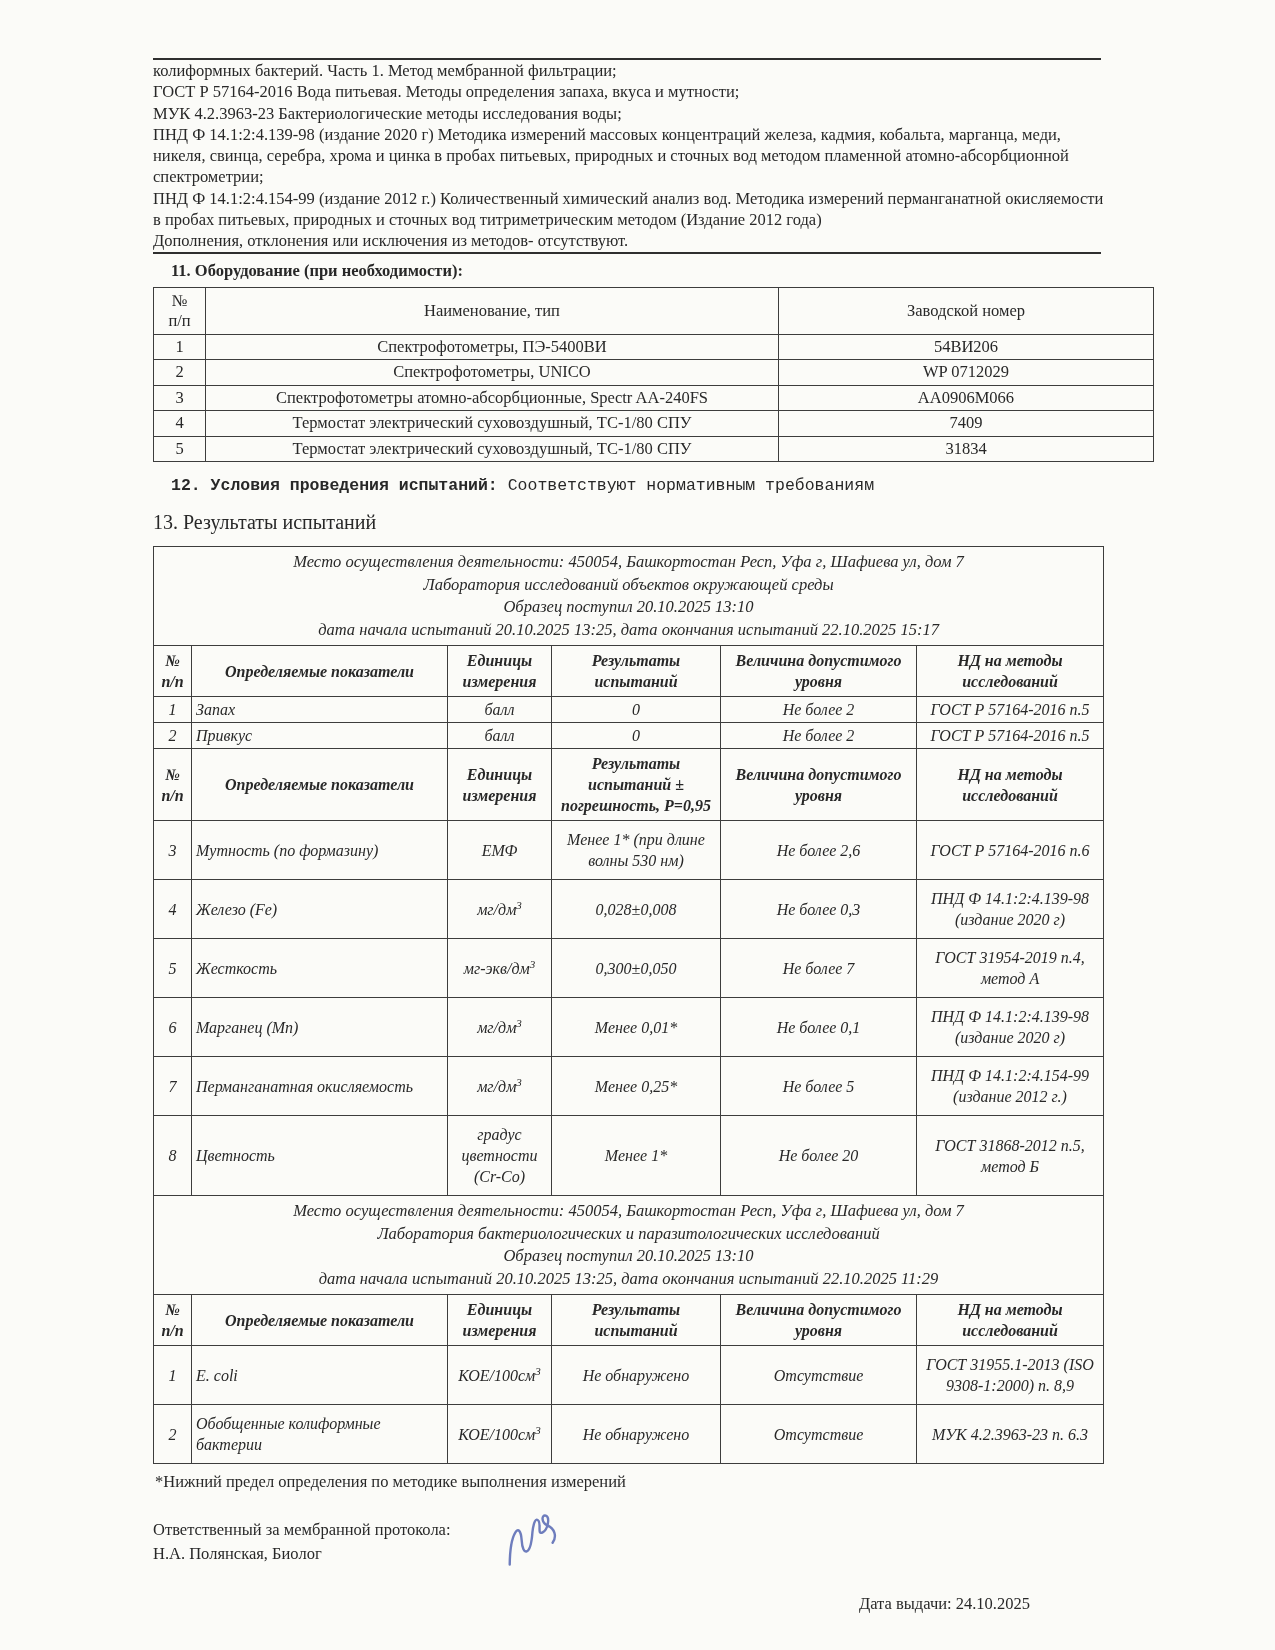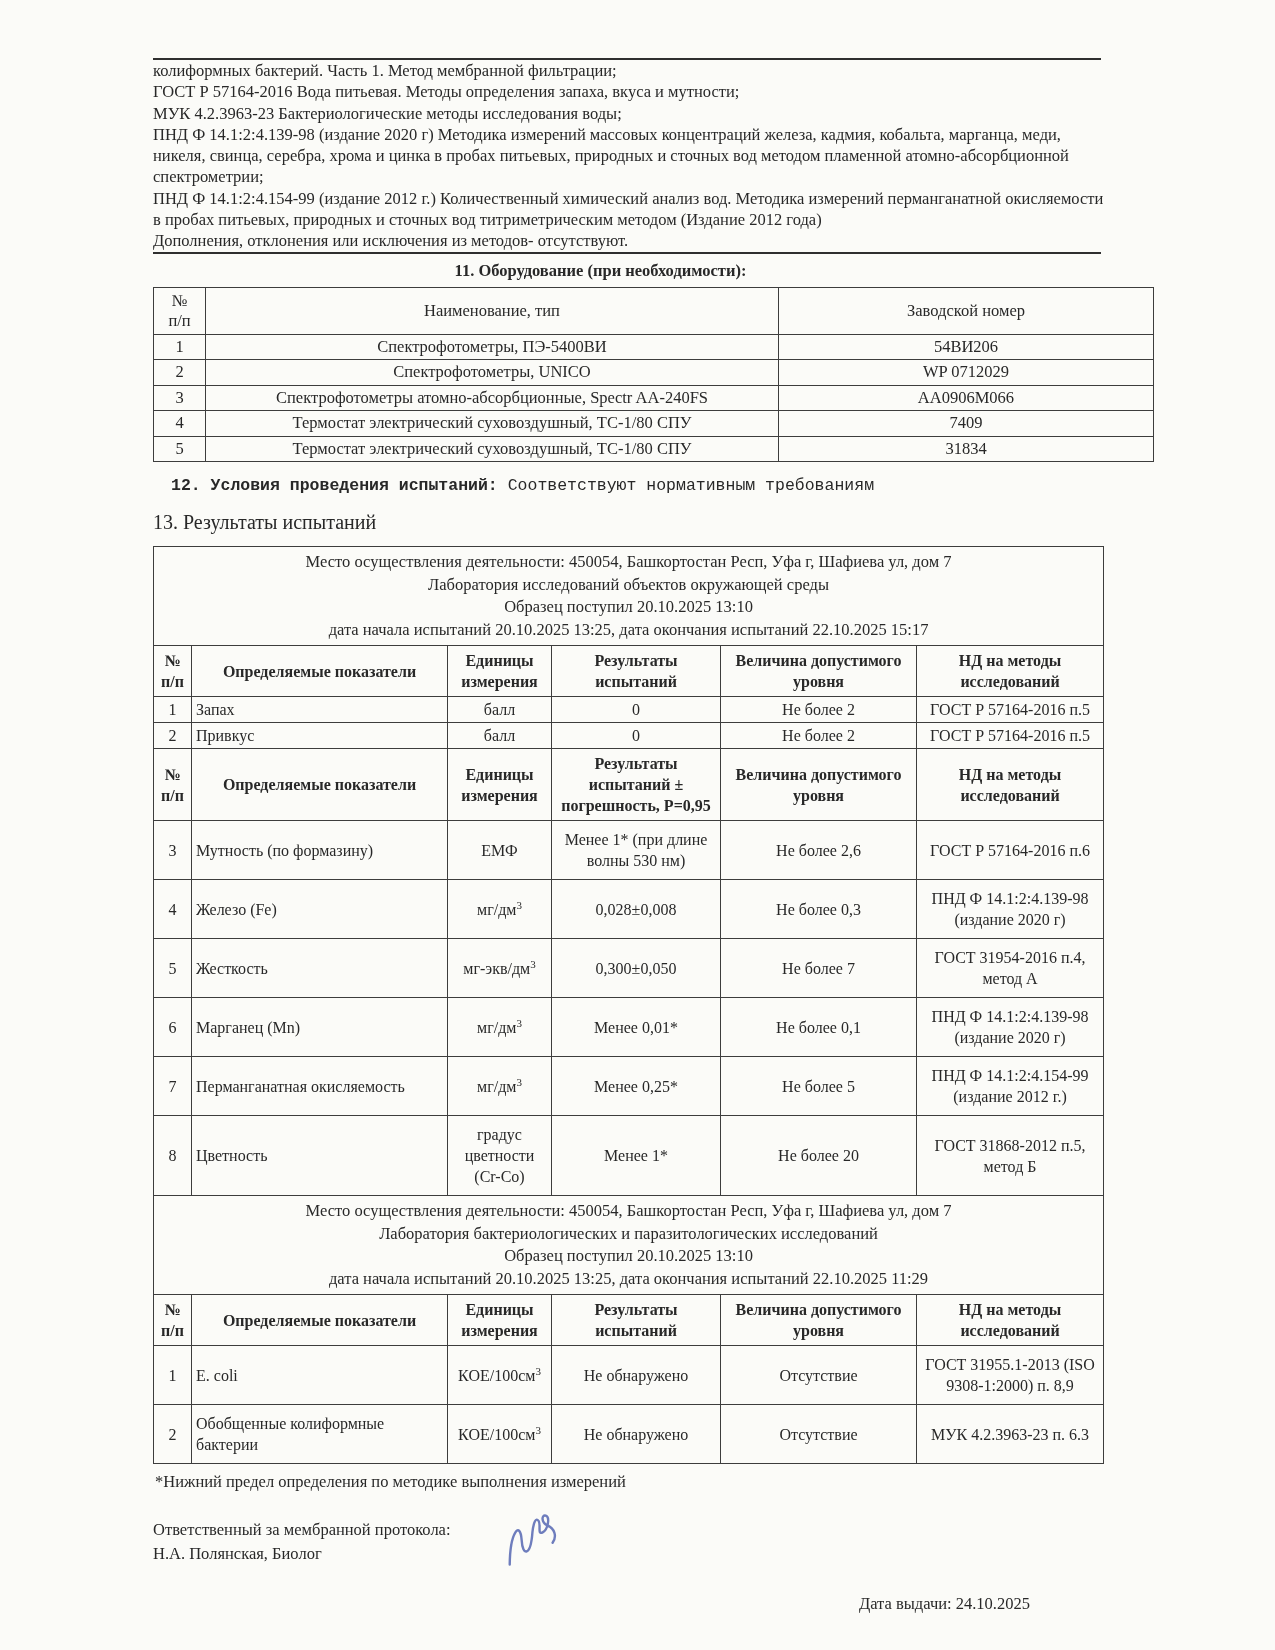"11. Оборудование (при необходимости):" .sec-heading { text-align: center -> none }
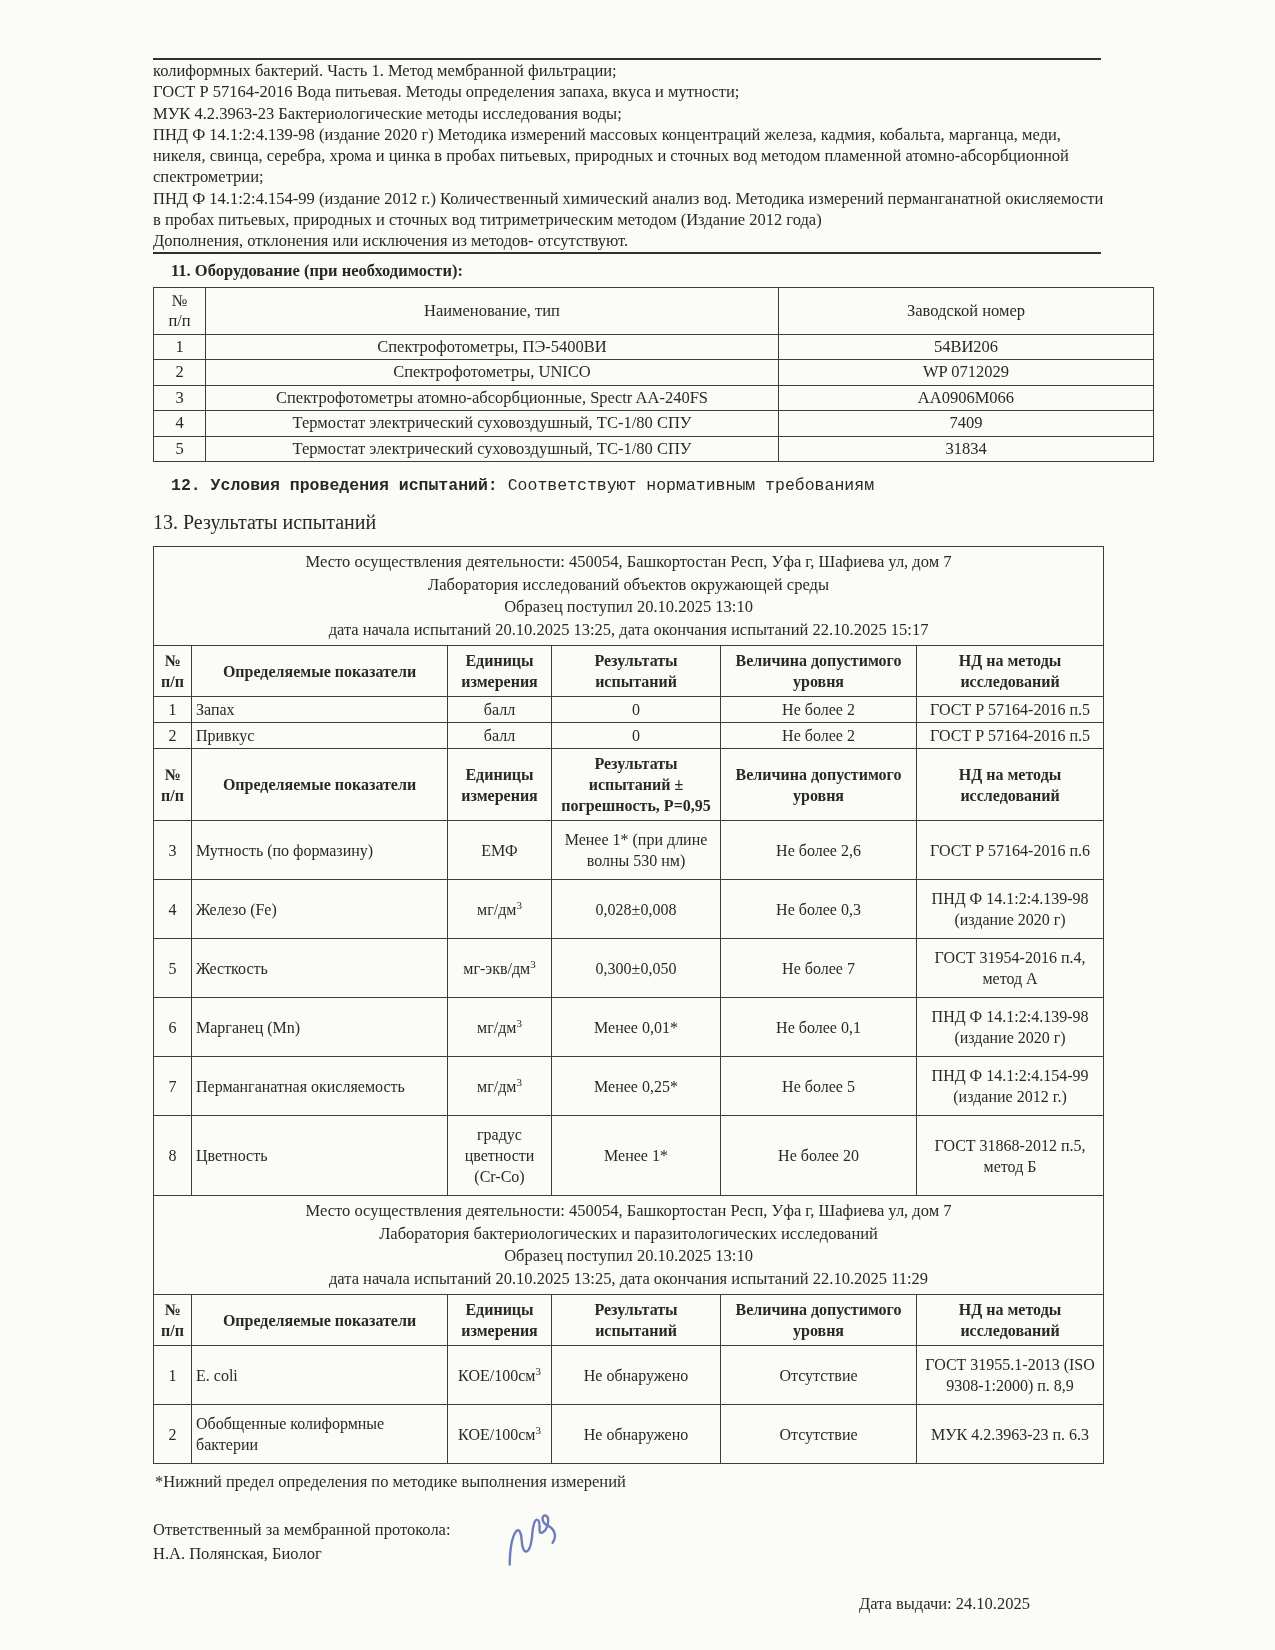"Место осуществления деятельности:" .results { font-style: none -> italic }
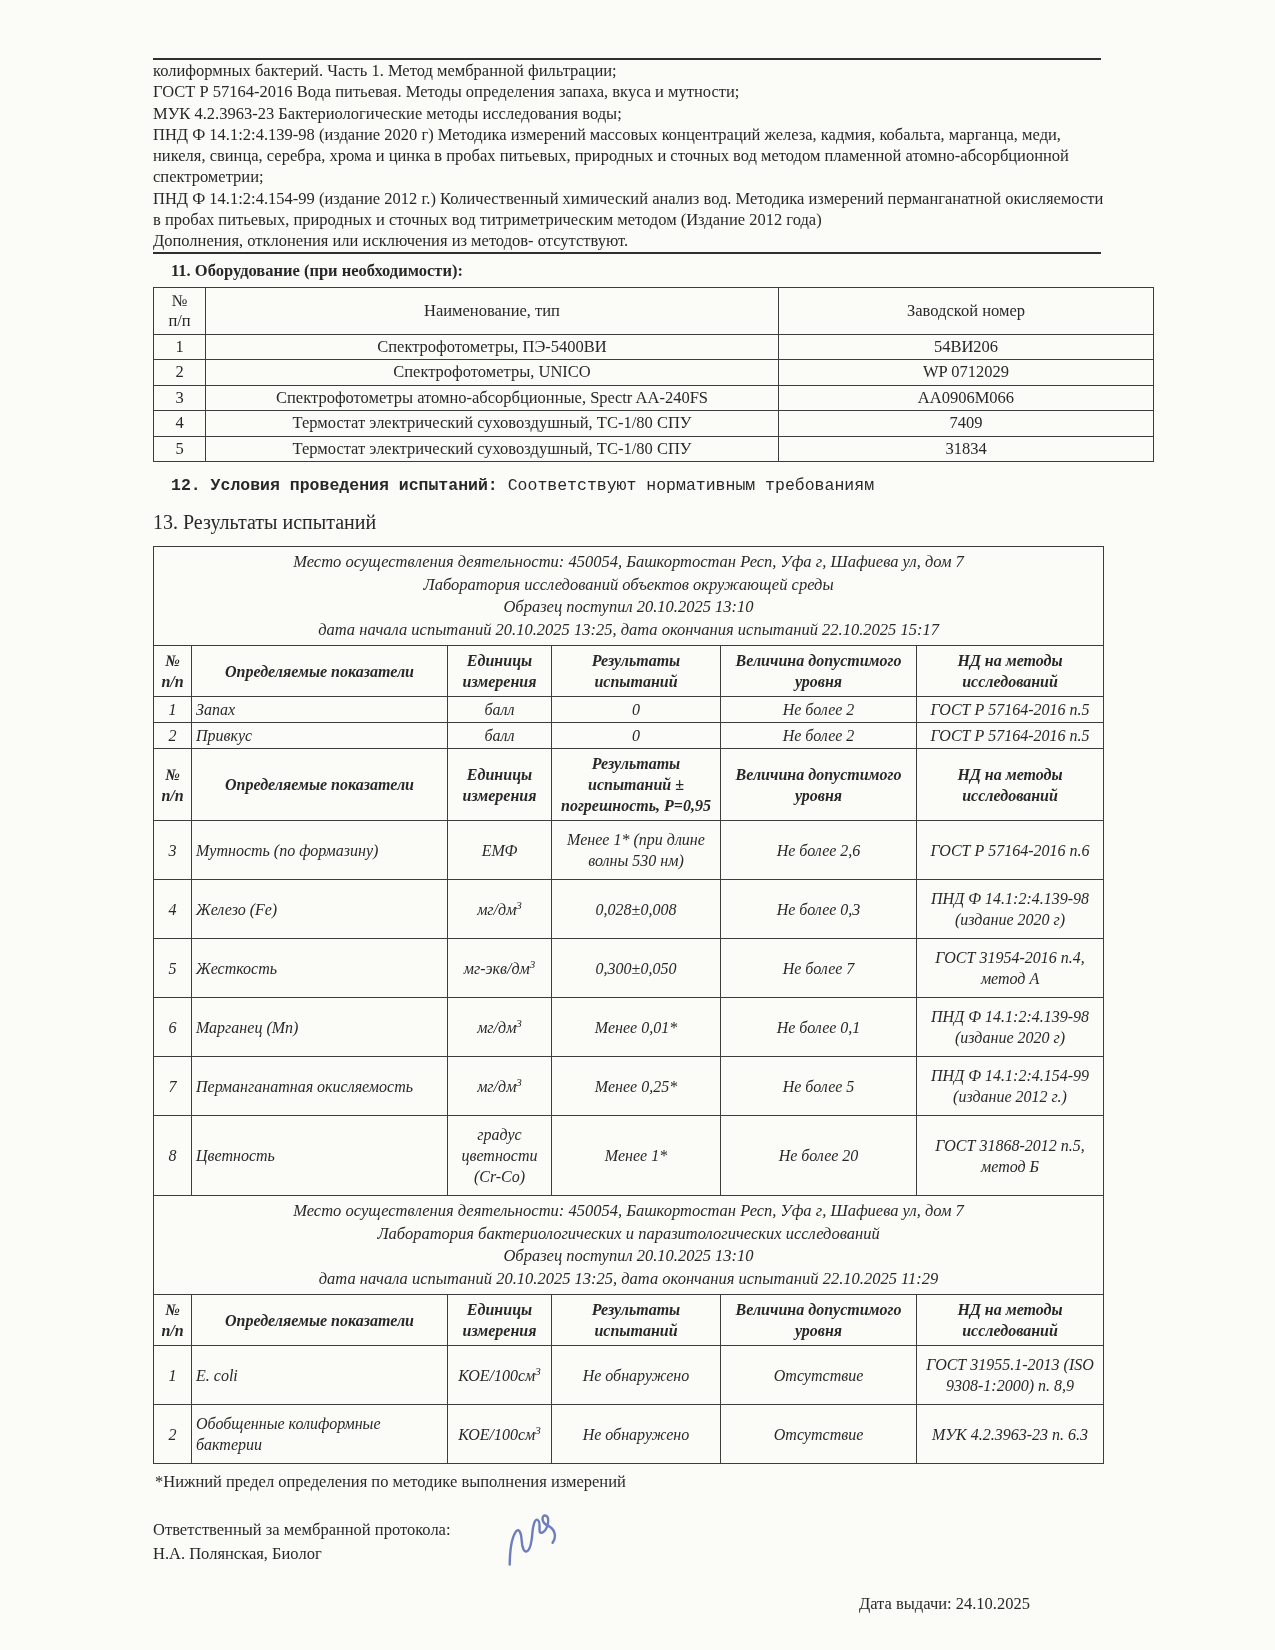"ГОСТ 31954-2016 п.4, метод А" td.c { text: 31954-2016 -> 31954-2019 }
